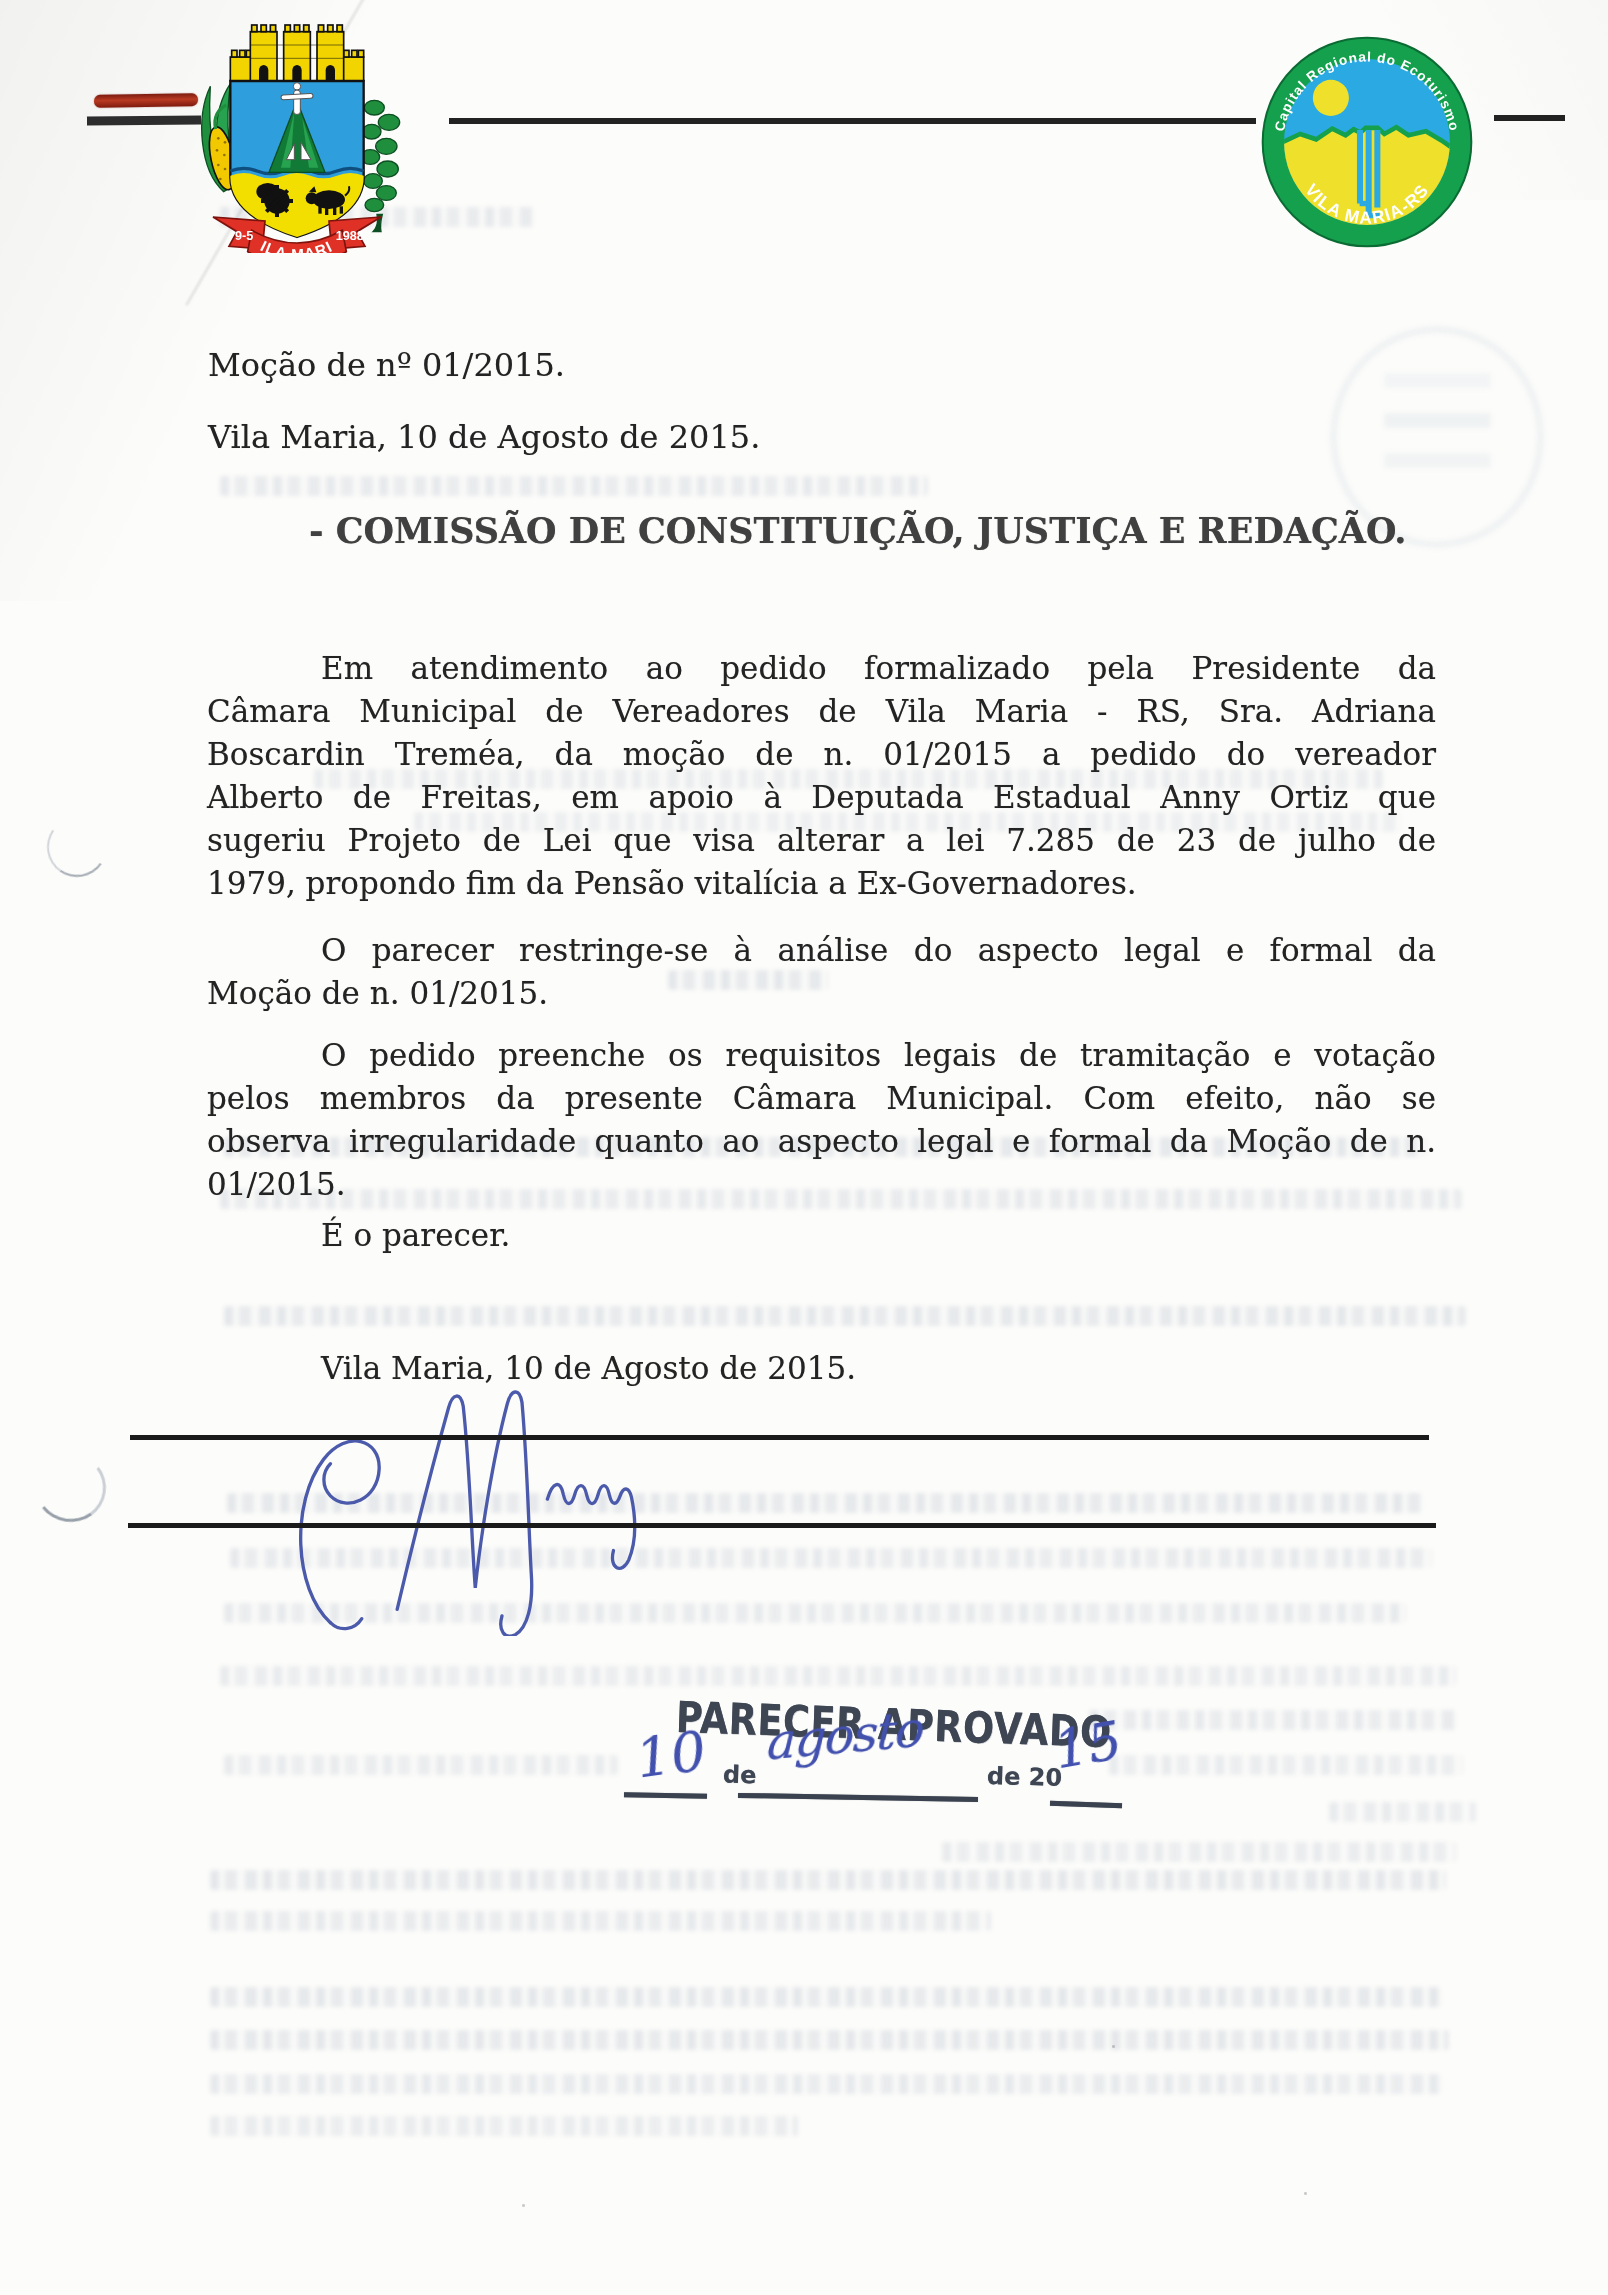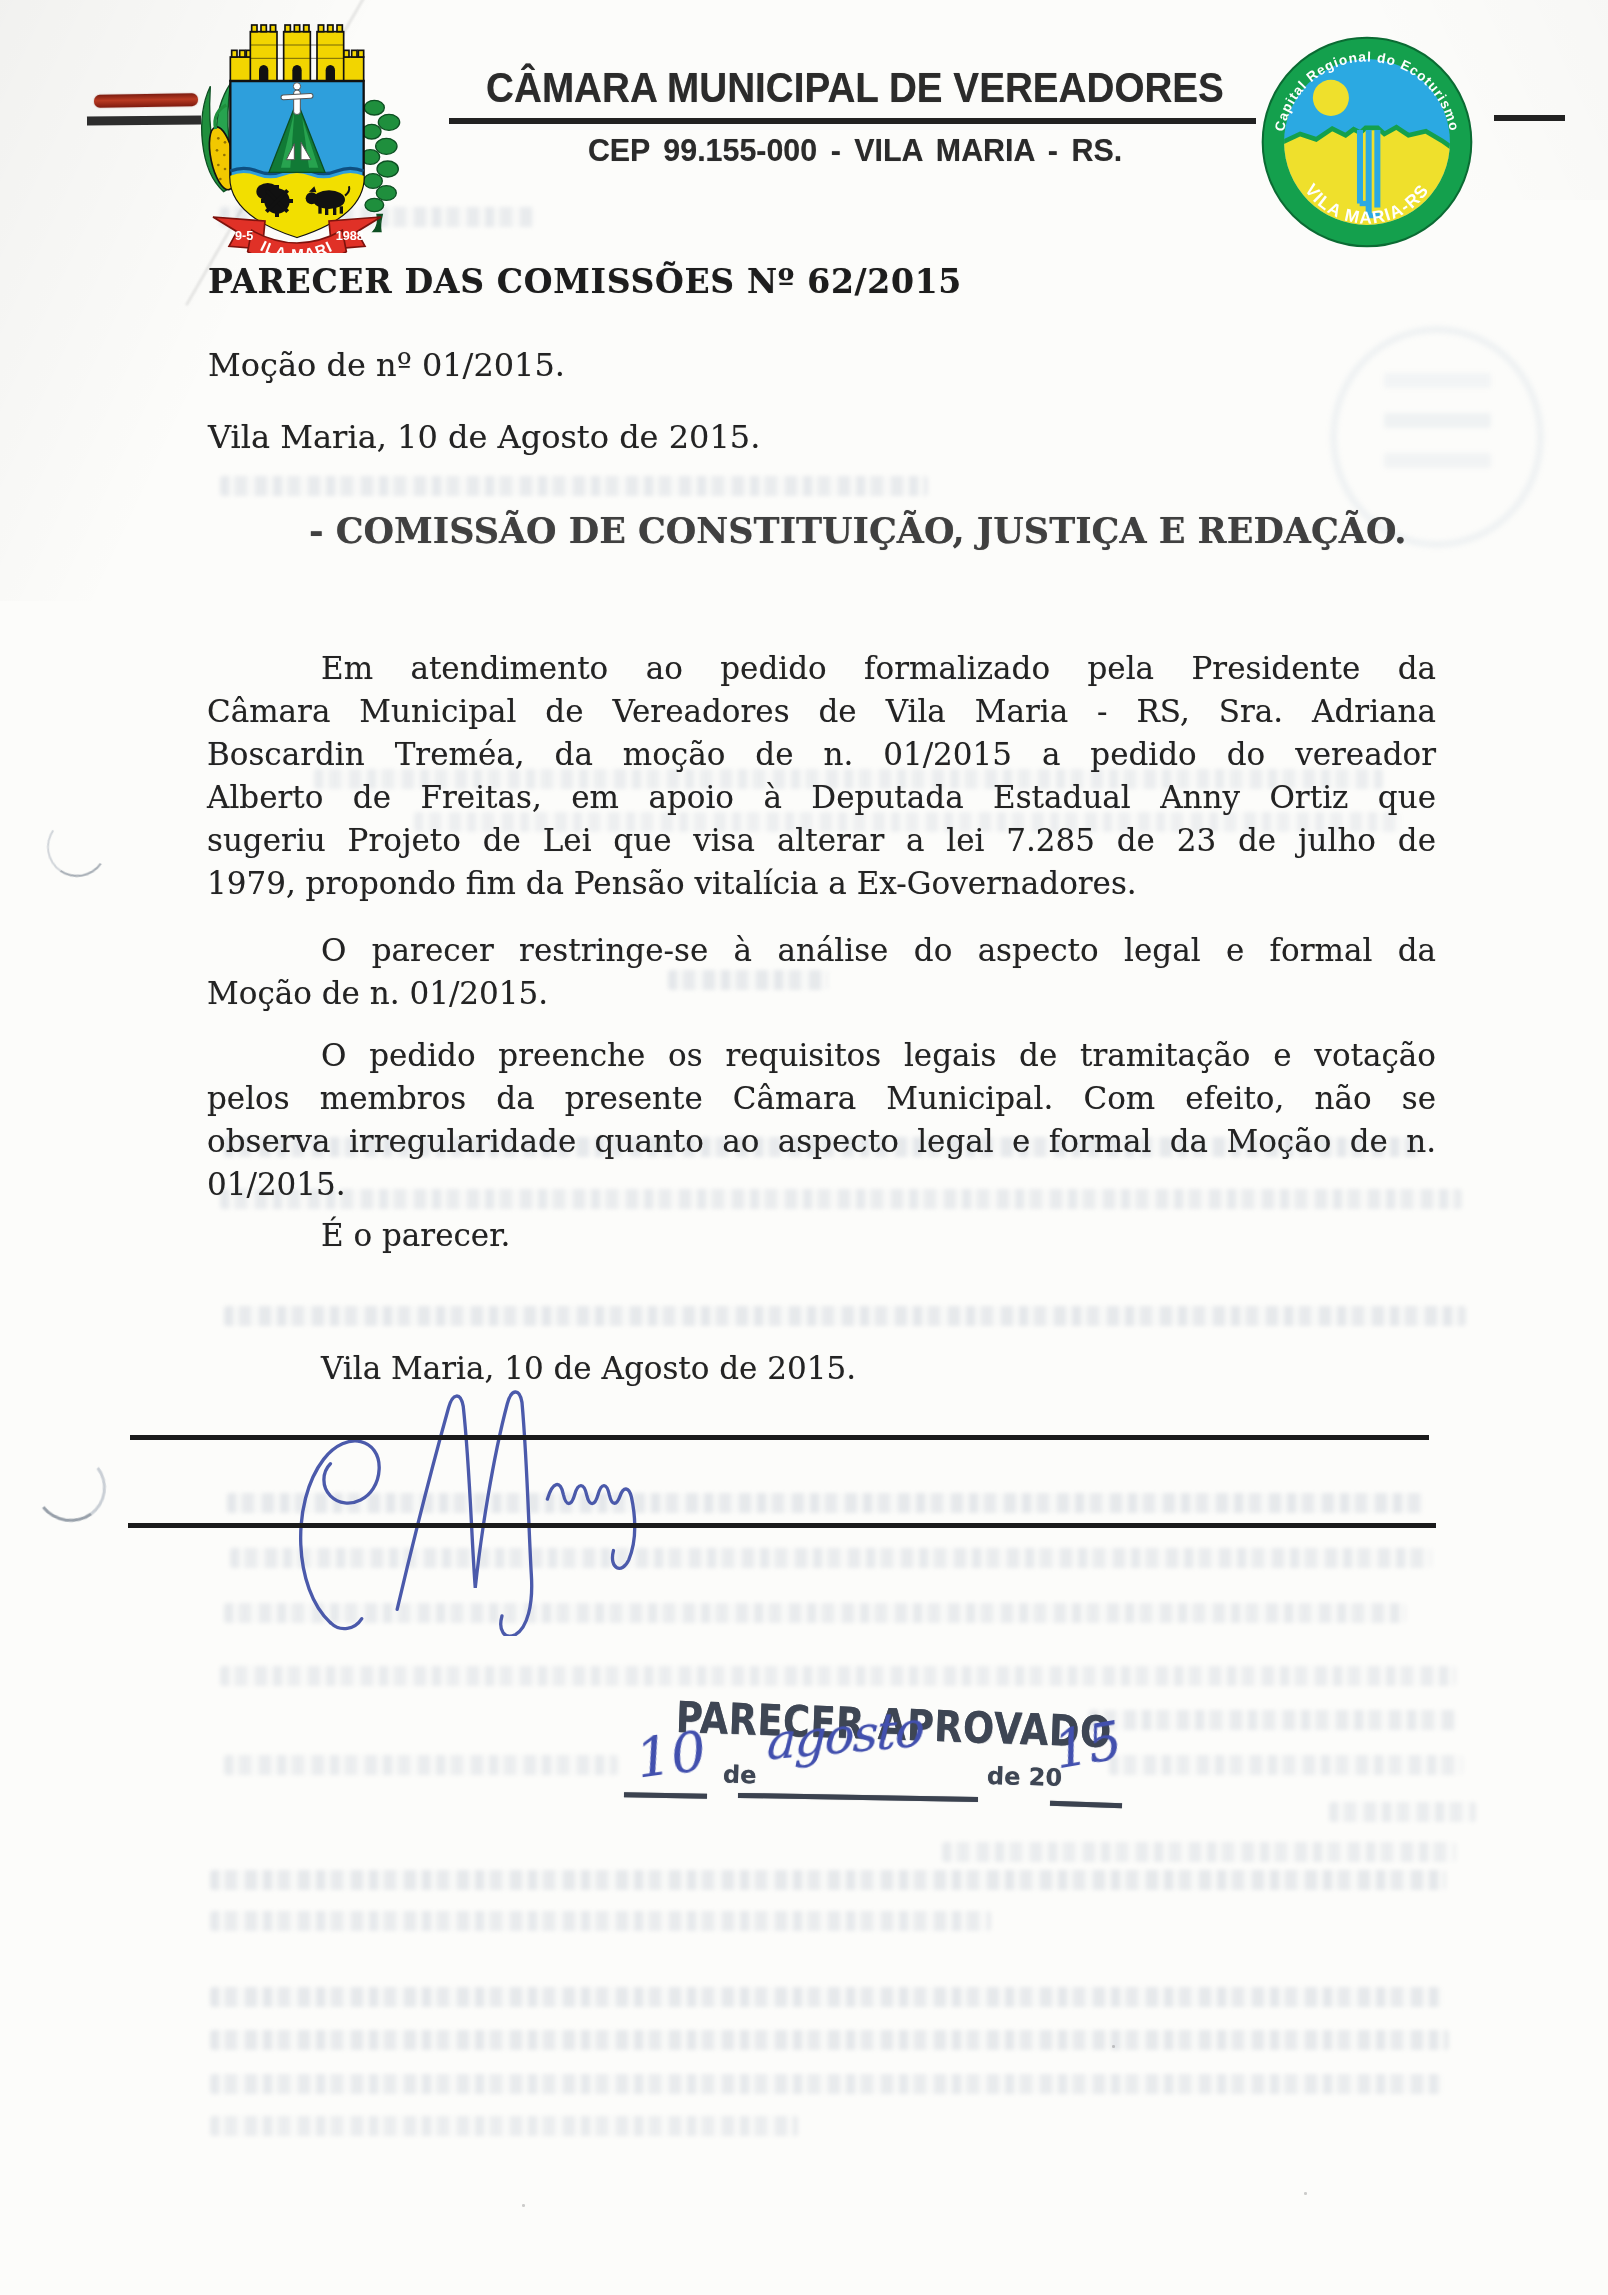"CÂMARA MUNICIPAL DE VEREADORES" div.org-block { html: <div> <div>CÂMARA MUNICIPAL DE VEREADORES</div> <div>CEP 99.155-000 - VILA MARIA - RS.</div> </div> -> none }
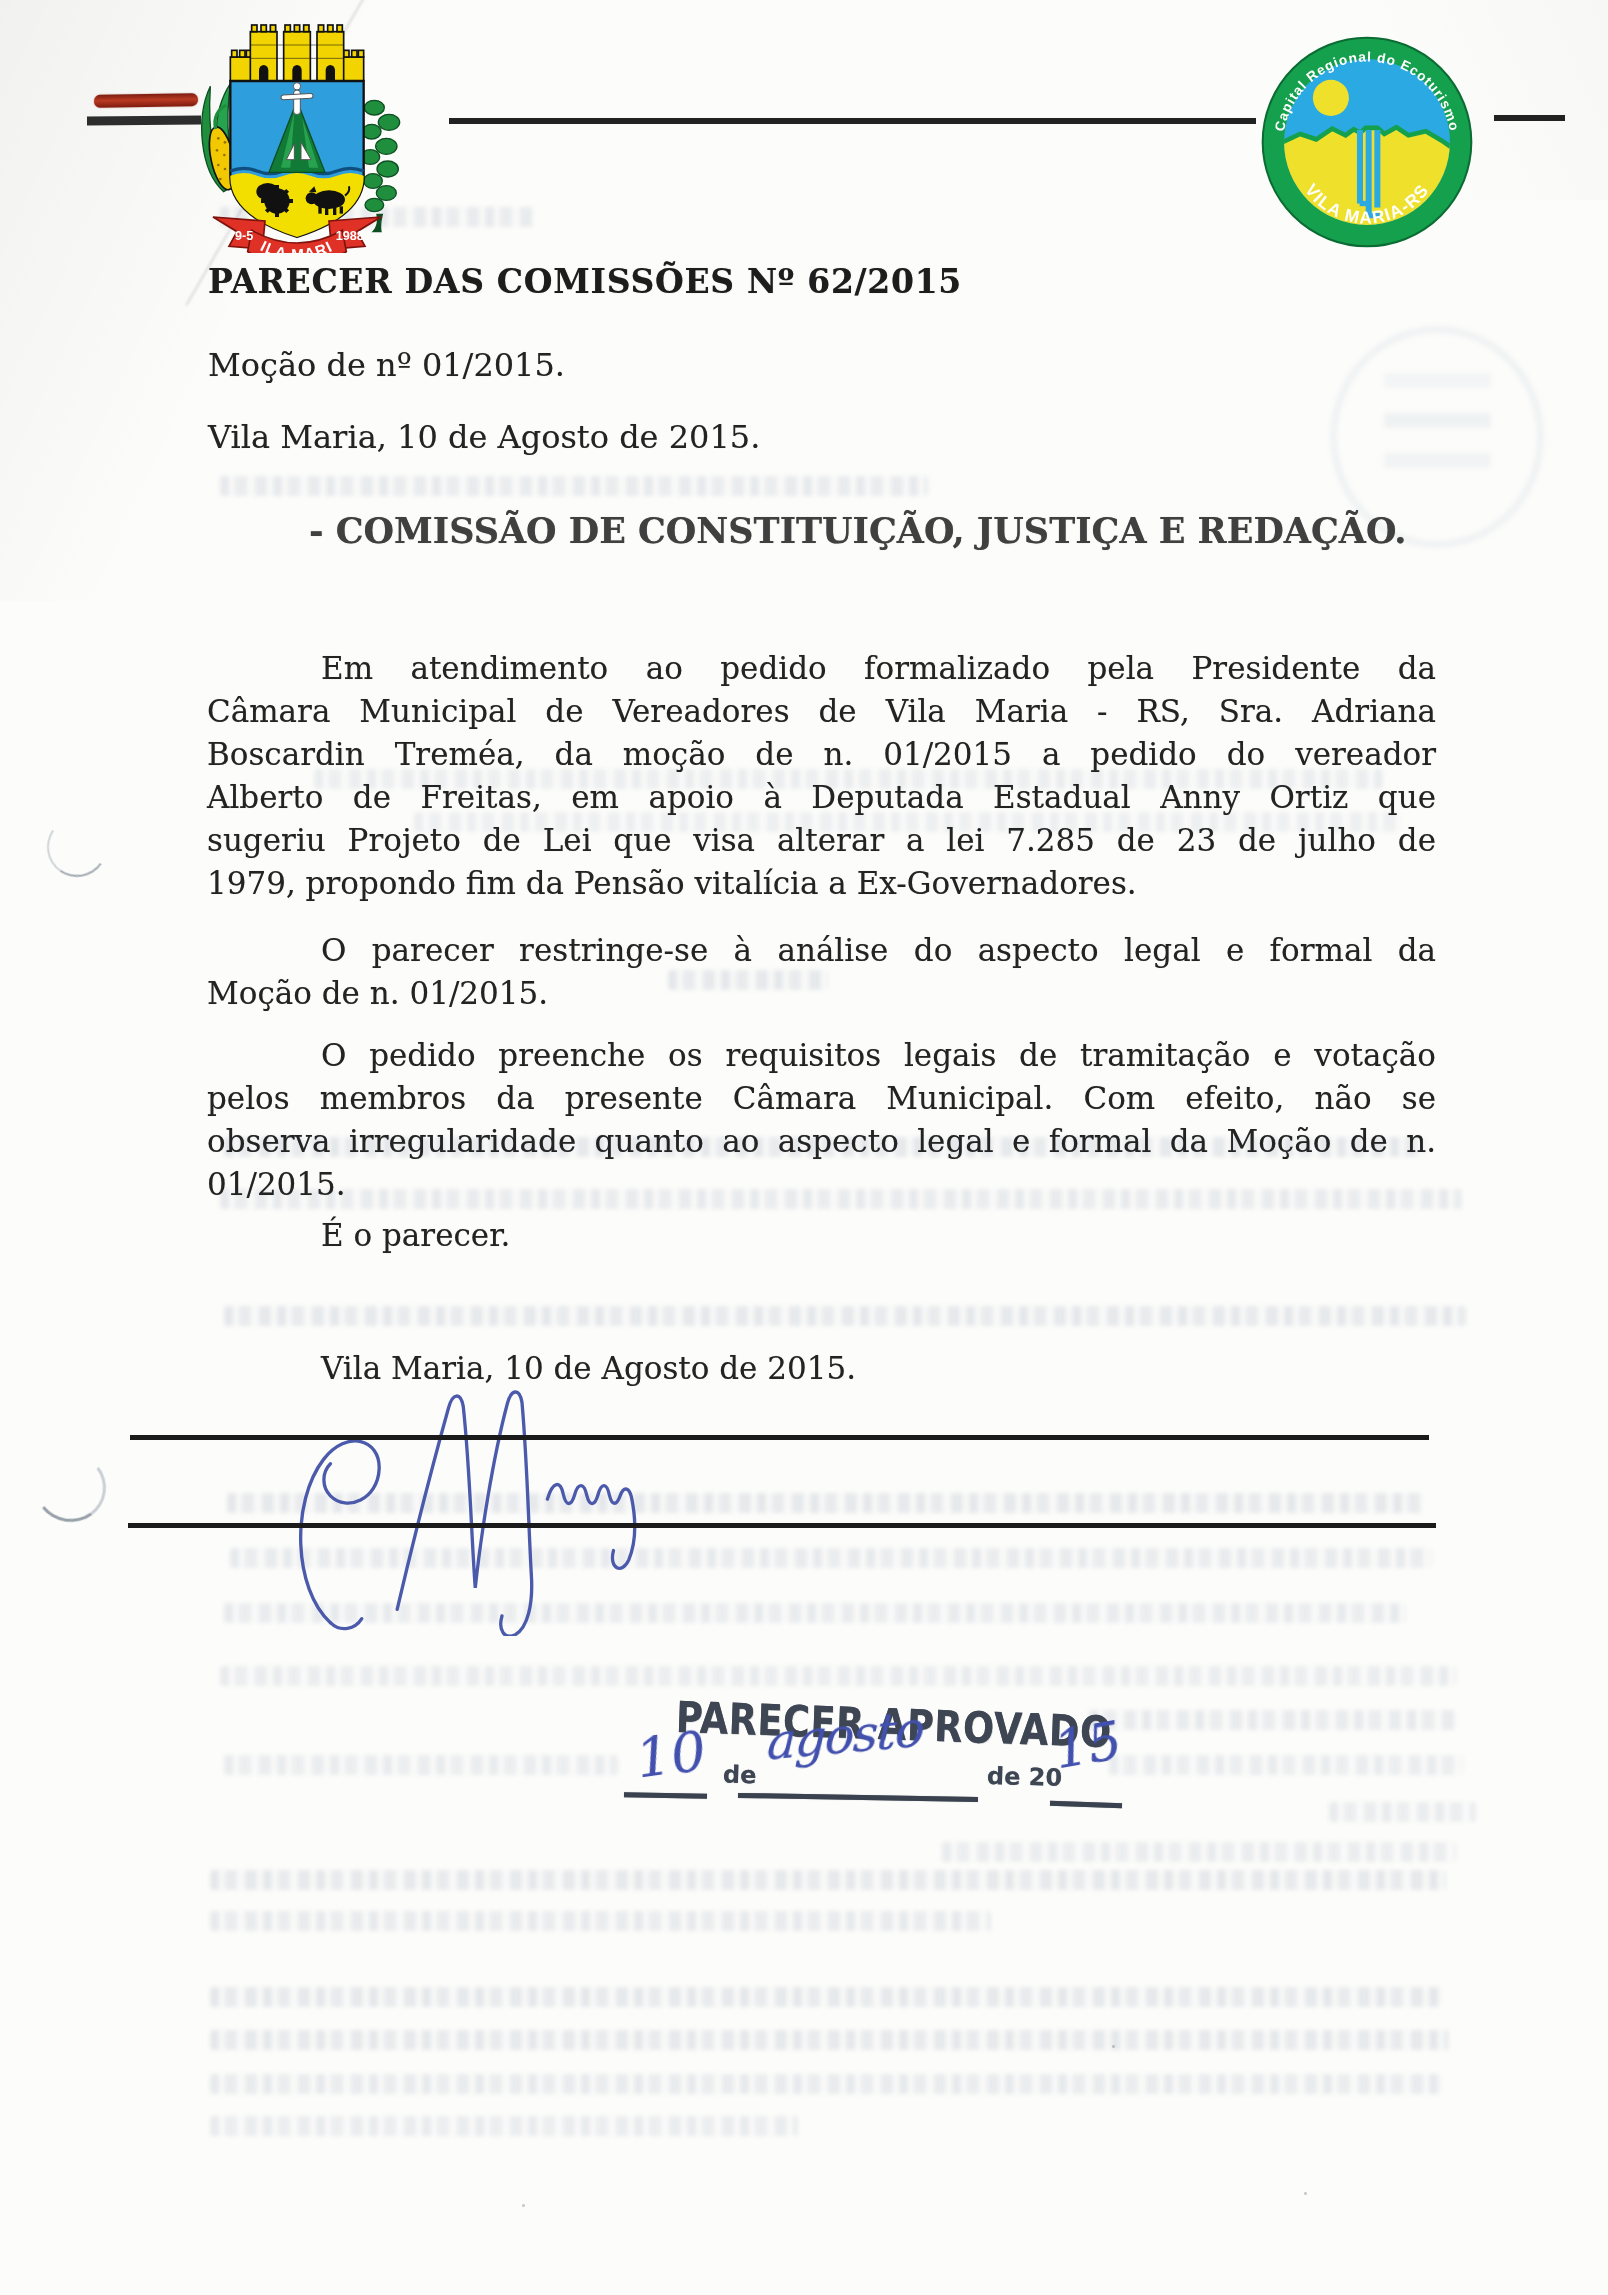"PARECER DAS COMISSÕES Nº 62/2015" div.doc-title { html: <div>PARECER DAS COMISSÕES Nº 62/2015</div> -> none }
